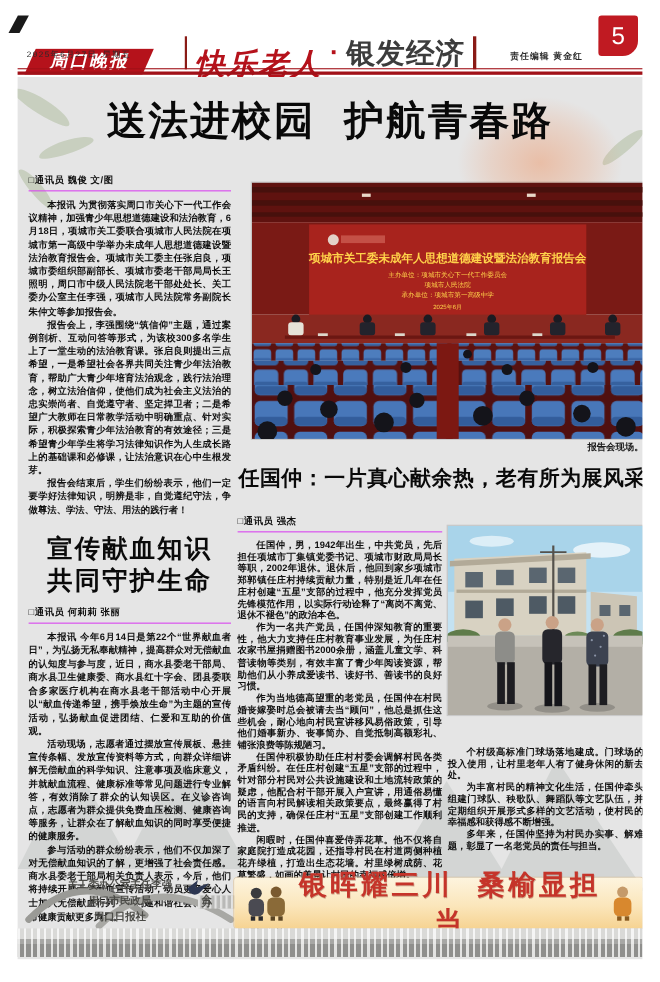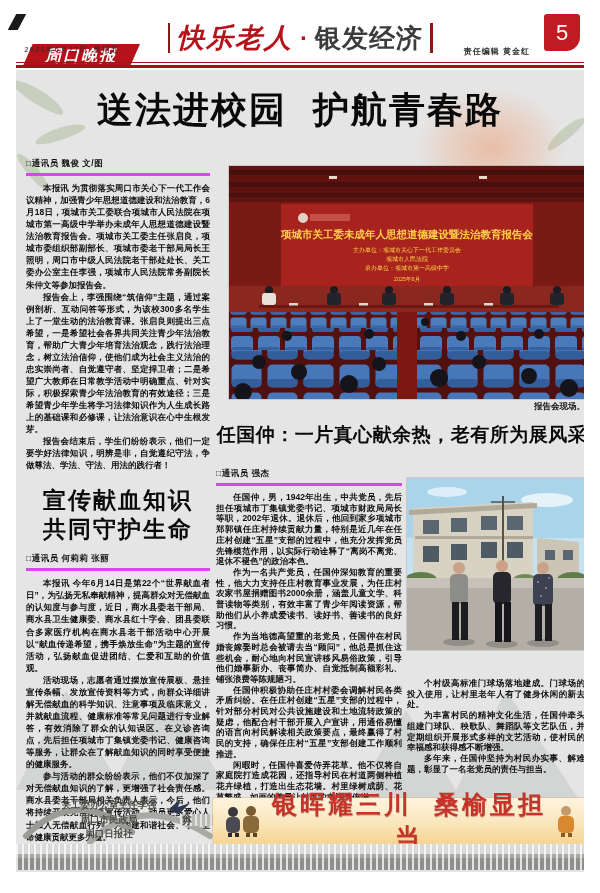"快乐老人" .sec-left { margin-top: none -> 20px }
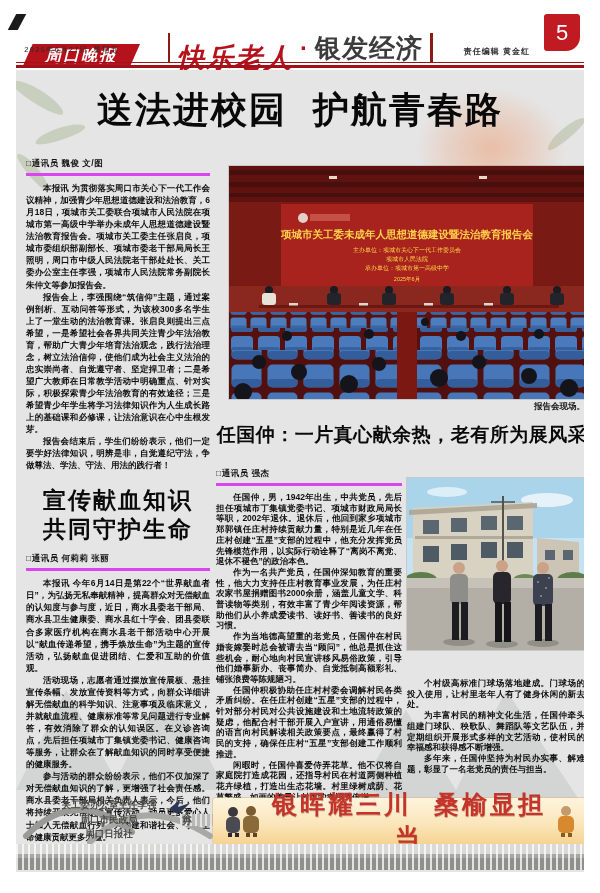"□通讯员 魏俊 文/图" .byline { border-bottom: 3px solid #d946ef -> 1px solid #d946ef }
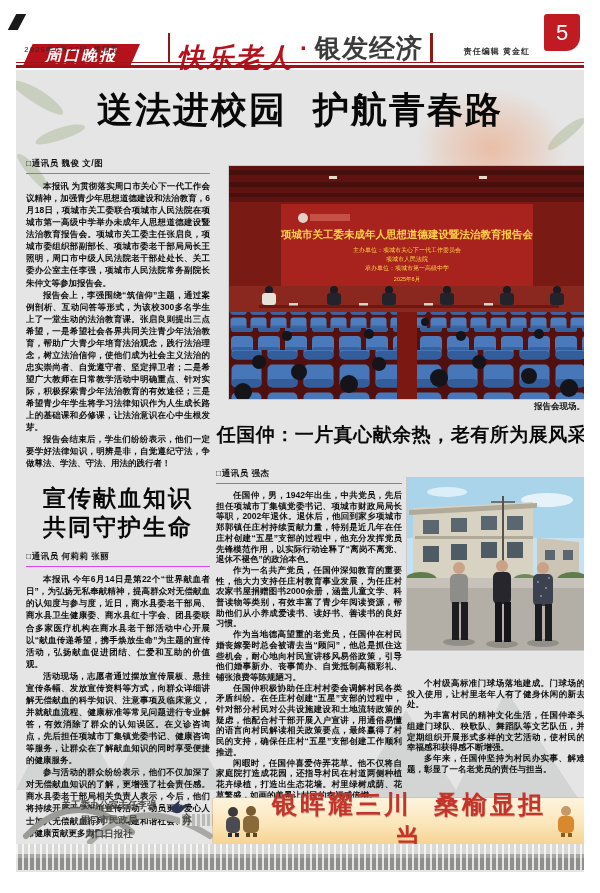"活动现场，志愿者通过摆放宣传展板、悬挂宣传条幅、发放宣传资料等方式，向群众详细讲" p { text: 先后担任项城市丁集镇党委书记 -> 志愿者为群众提供免费血压检测 }
